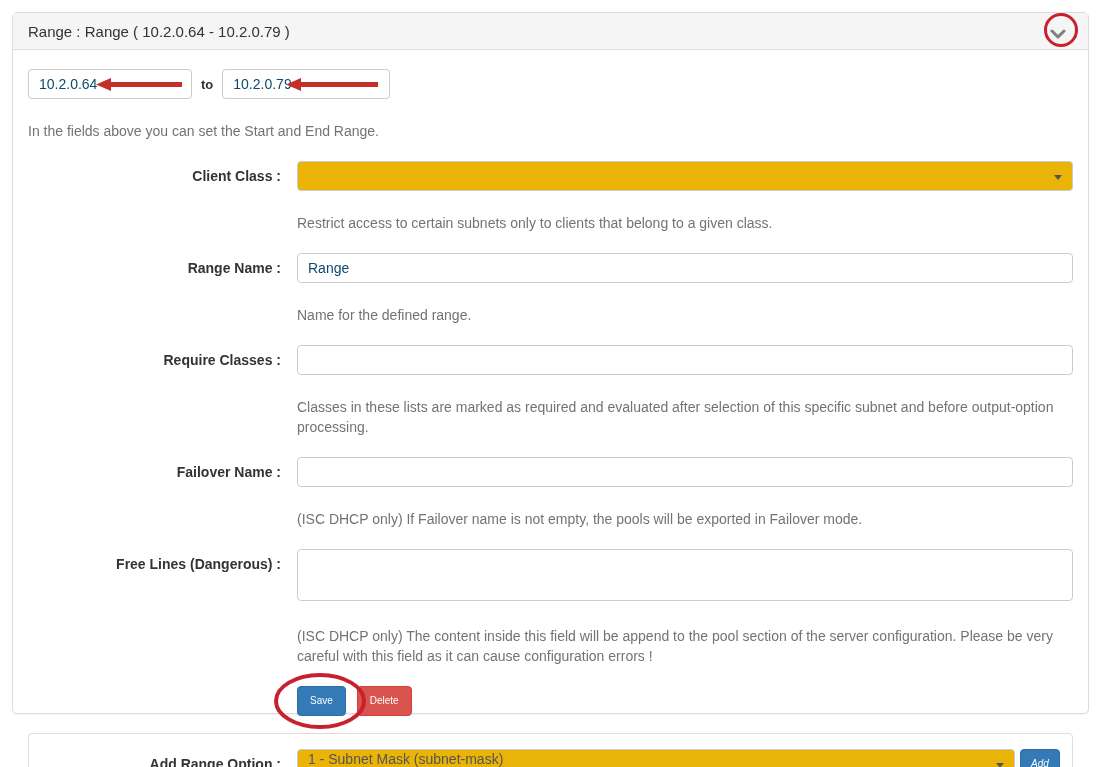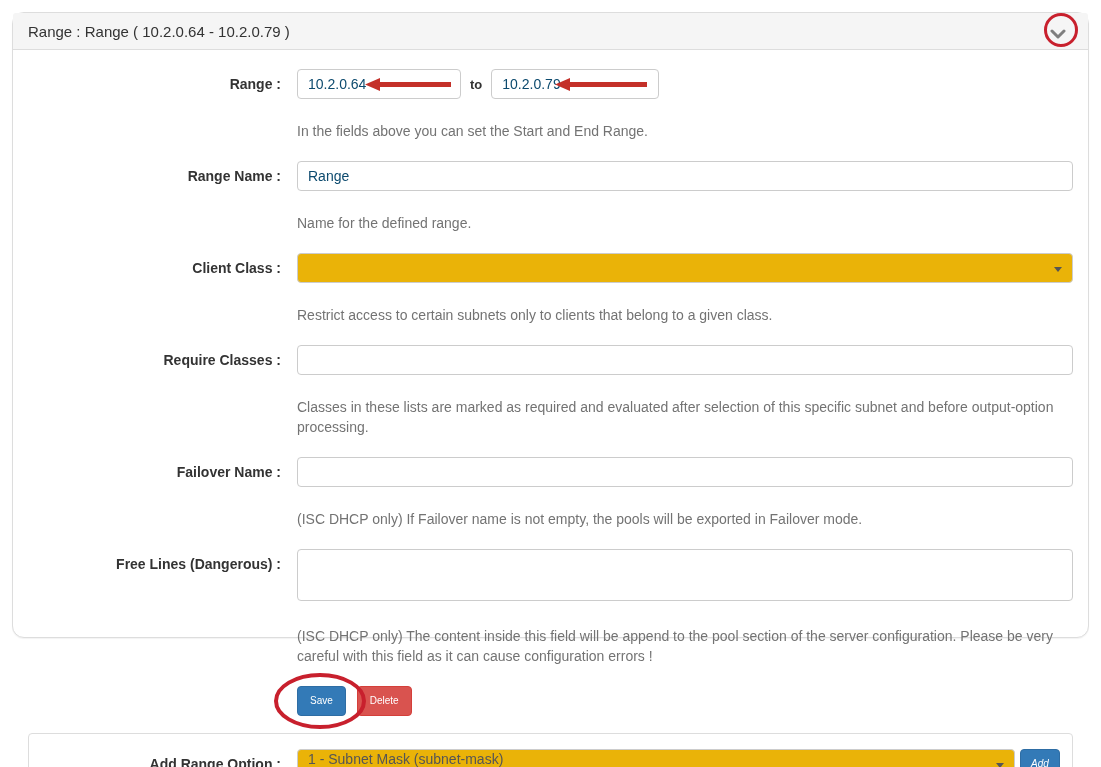"Range : Range ( 10.2.0.64" .panel { border-radius: 12px -> 5px; height: 626px -> 702px }
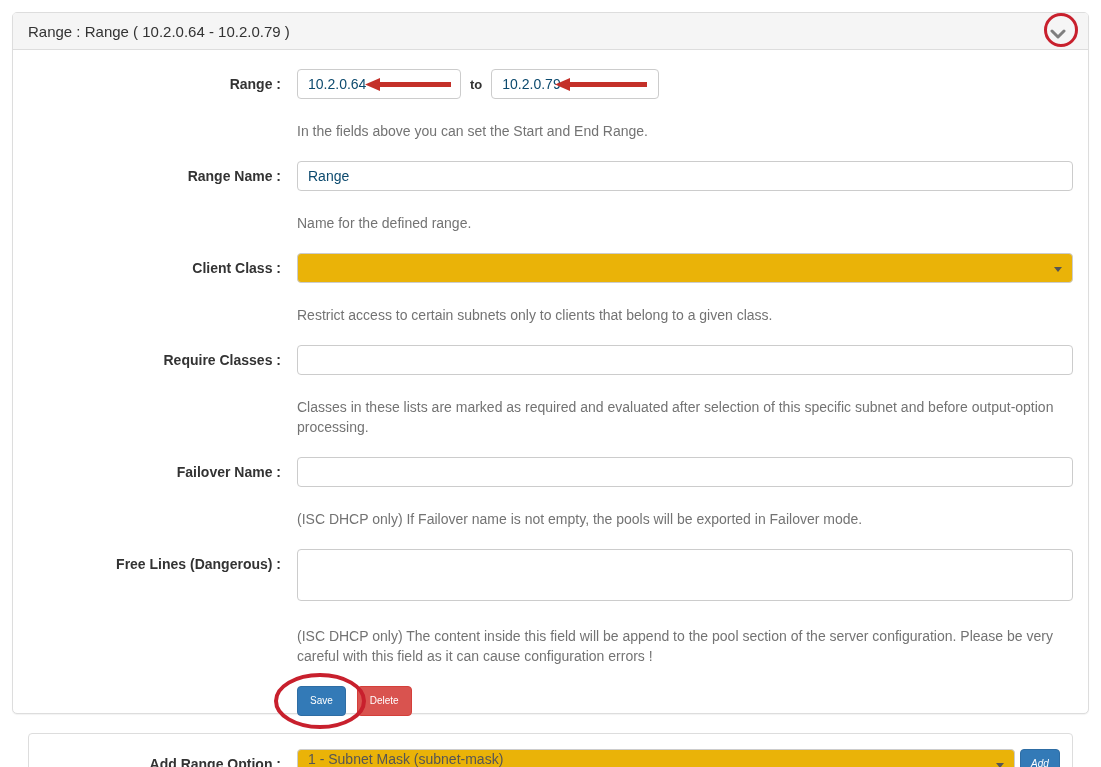"Range :" div.col-label { html: <div>Range :</div> -> none }
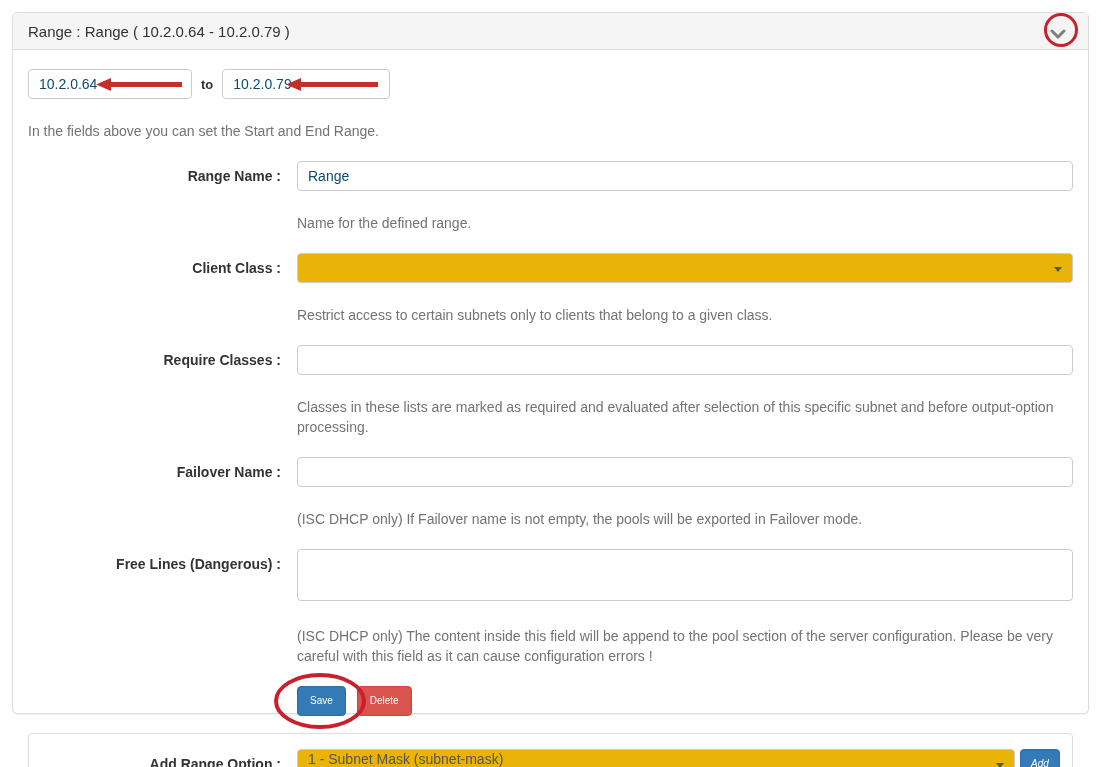"Range Name :" div.form-row { order: before "Client Class :" -> after "Client Class :" }
